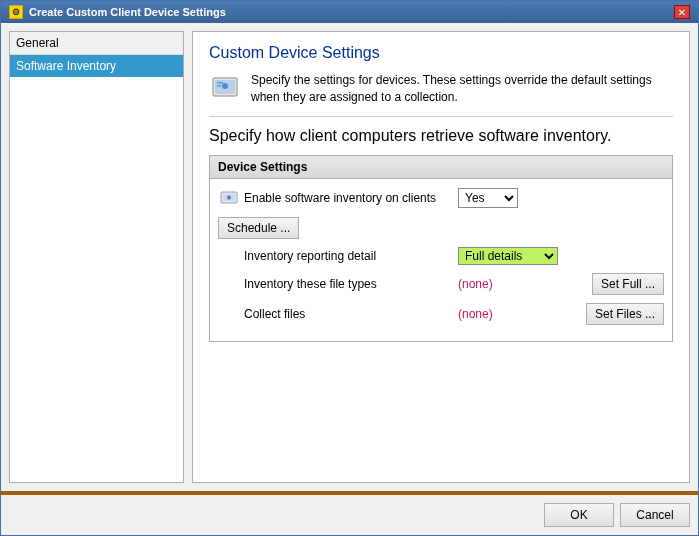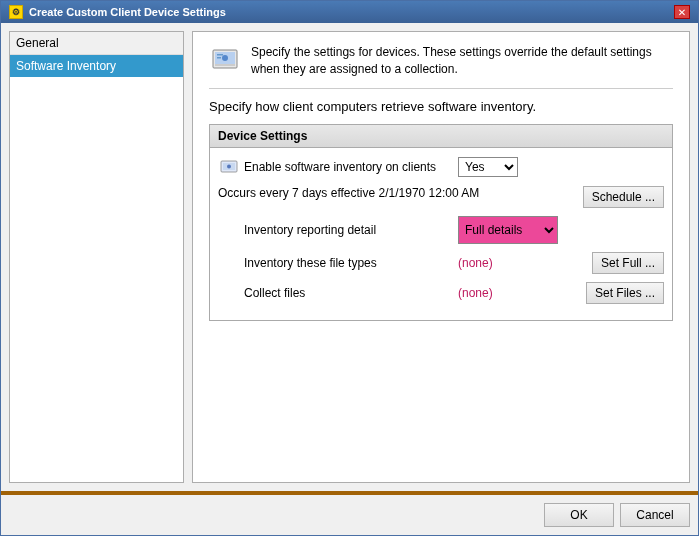"Custom Device Settings" div.main-title { html: none -> <div>Custom Device Settings</div> }
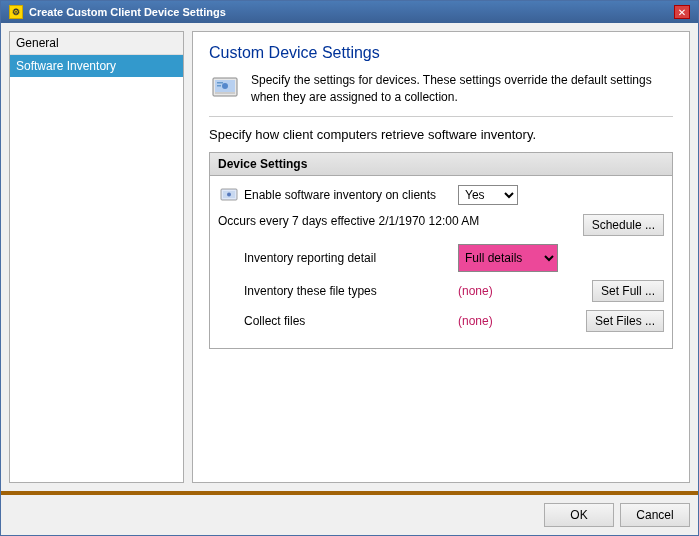"Specify how client computers retrieve" .sub-description { font-size: 13px -> 16px }
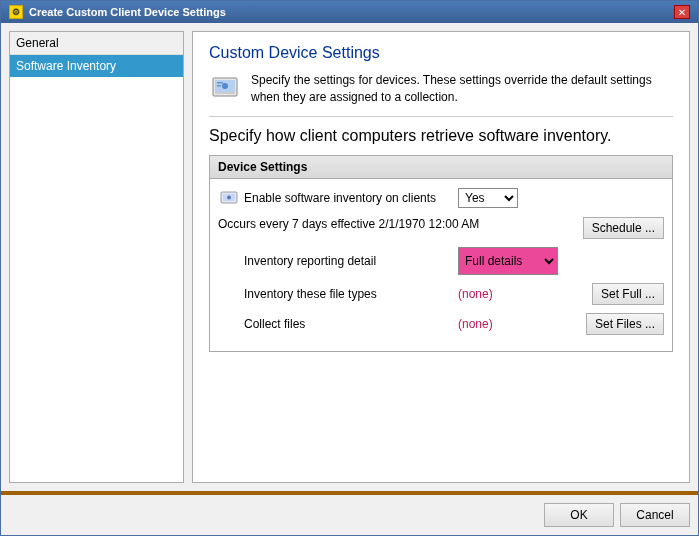"Occurs every 7 days effective" div.schedule-value { html: <div>Occurs every 7 days effective 2/1/1970 12:00 AM</div> -> none }
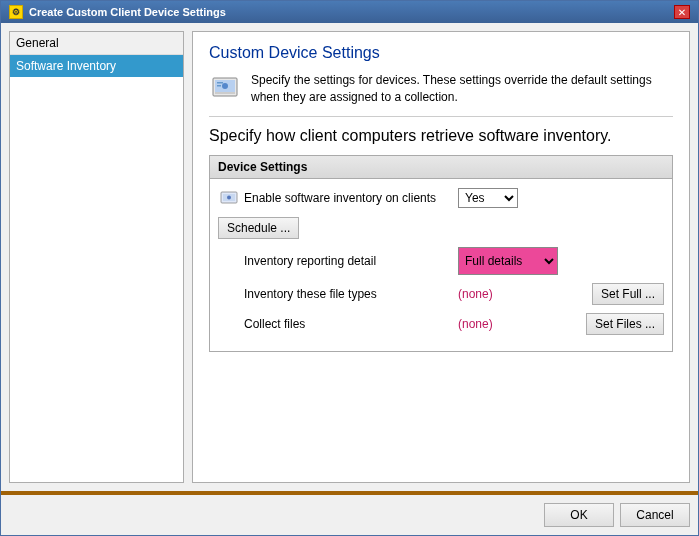"Full details" select.win-select-wide { background: #ec4899 -> #bef264; height: 28px -> 18px }
